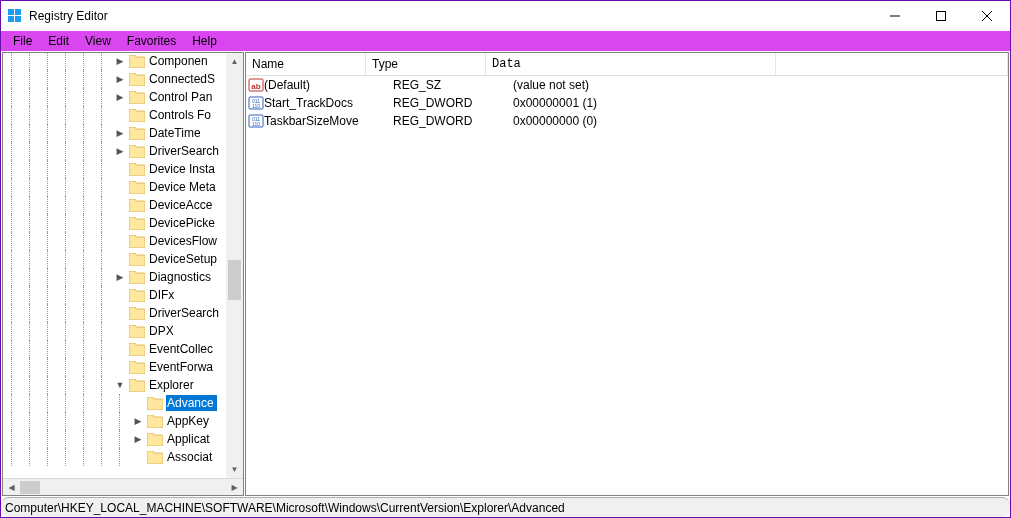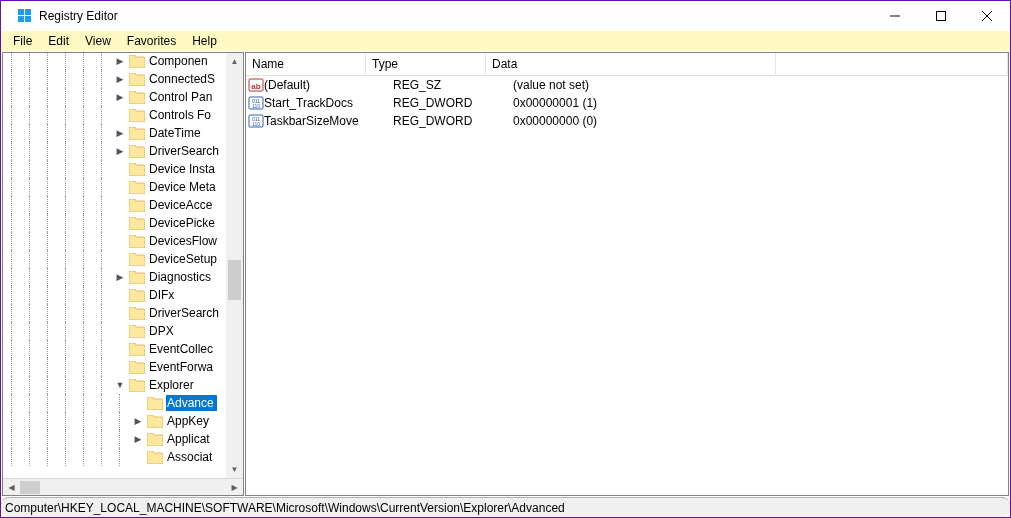"Registry Editor" .titlebar { padding-left: 16px -> 6px }
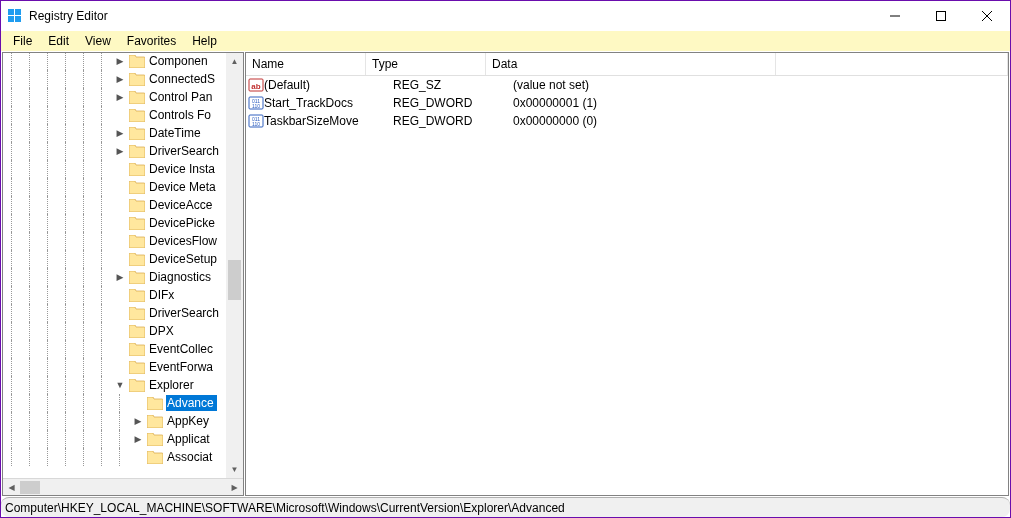"File" .menubar { background: #fef9c3 -> #d946ef }
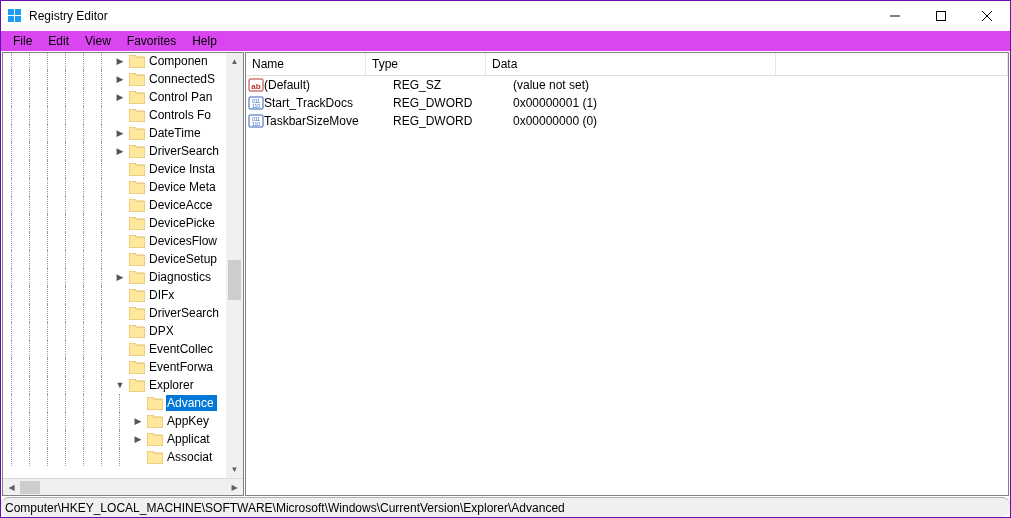"Data" .col-data { font-family: none -> Liberation Mono, monospace }
